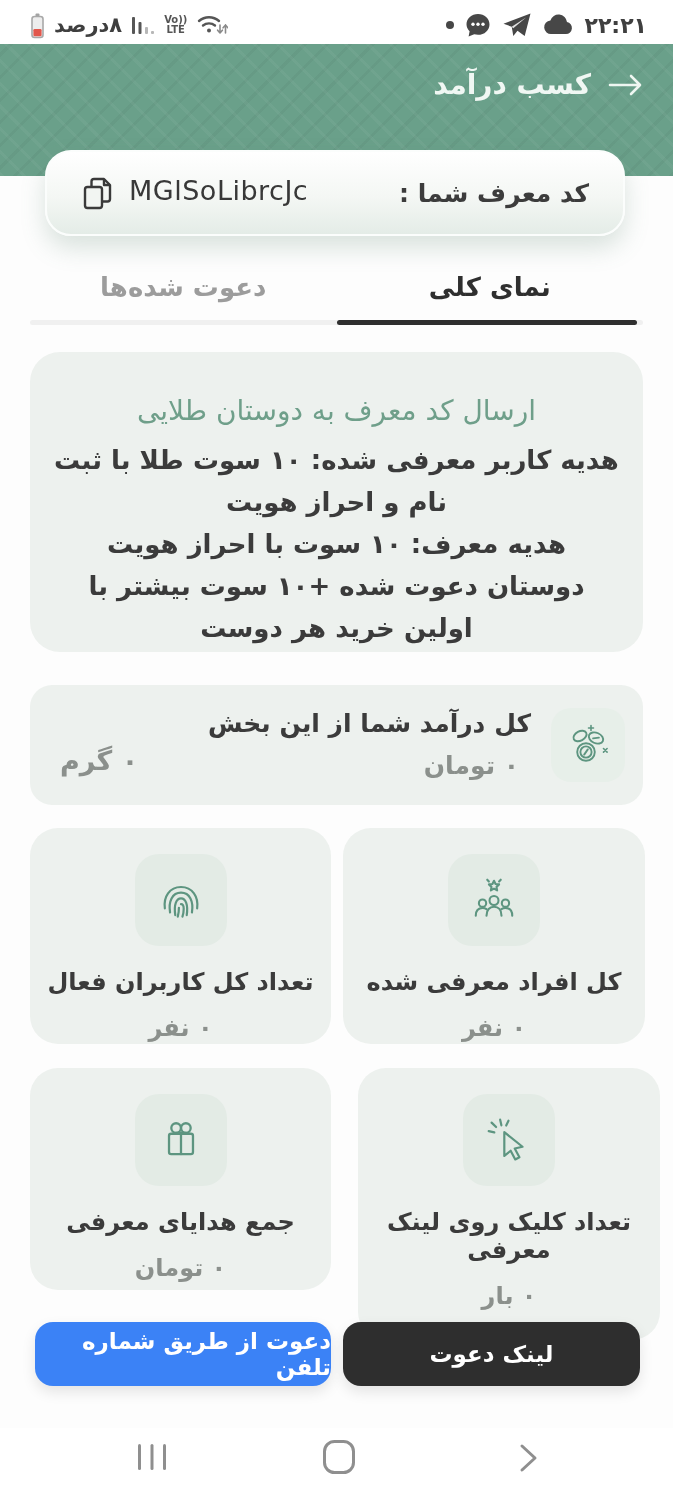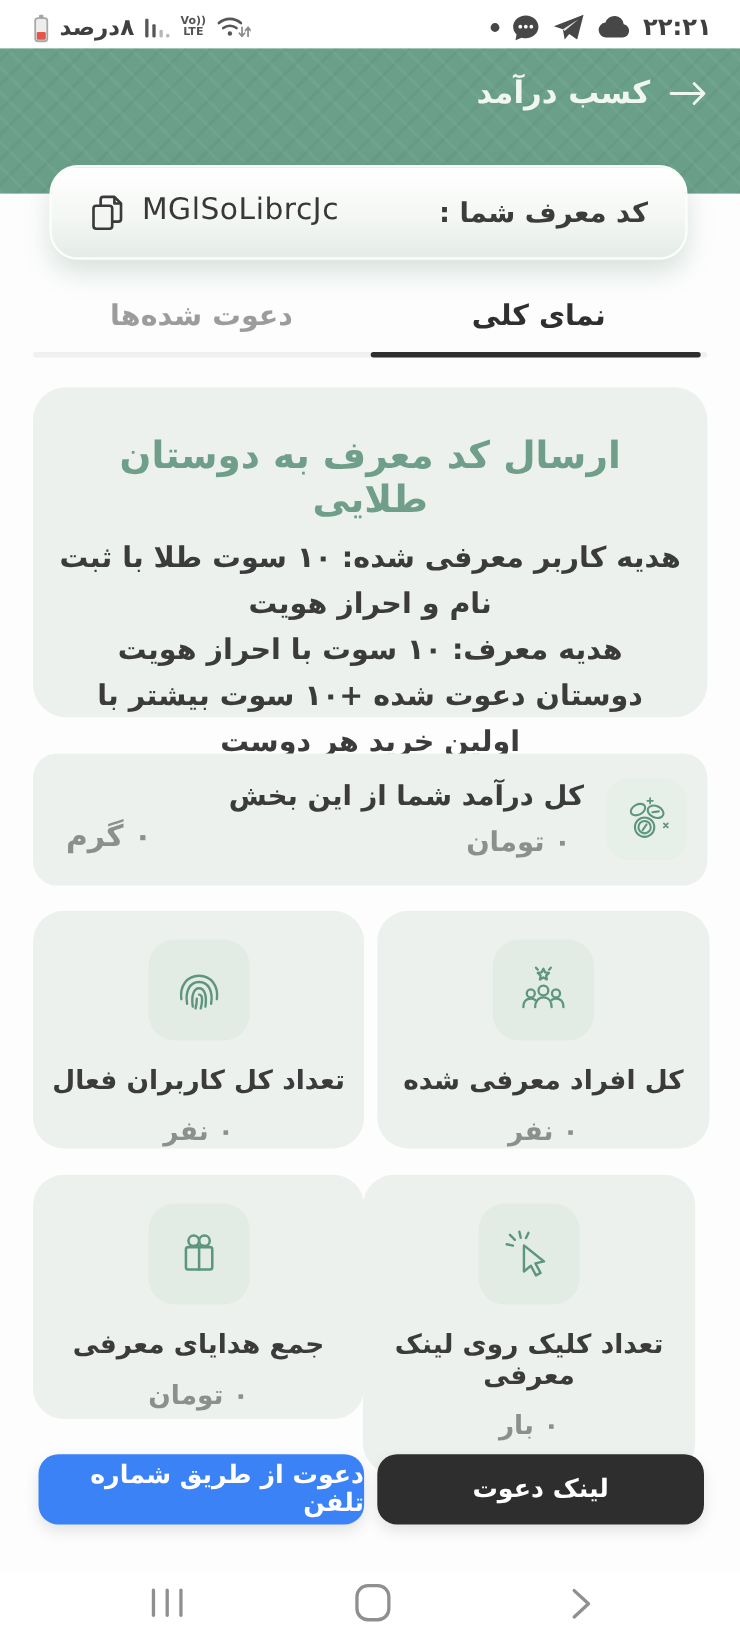"ارسال کد معرف به دوستان" .promo-title { font-size: 34px -> 28px; font-weight: 700 -> 400 }
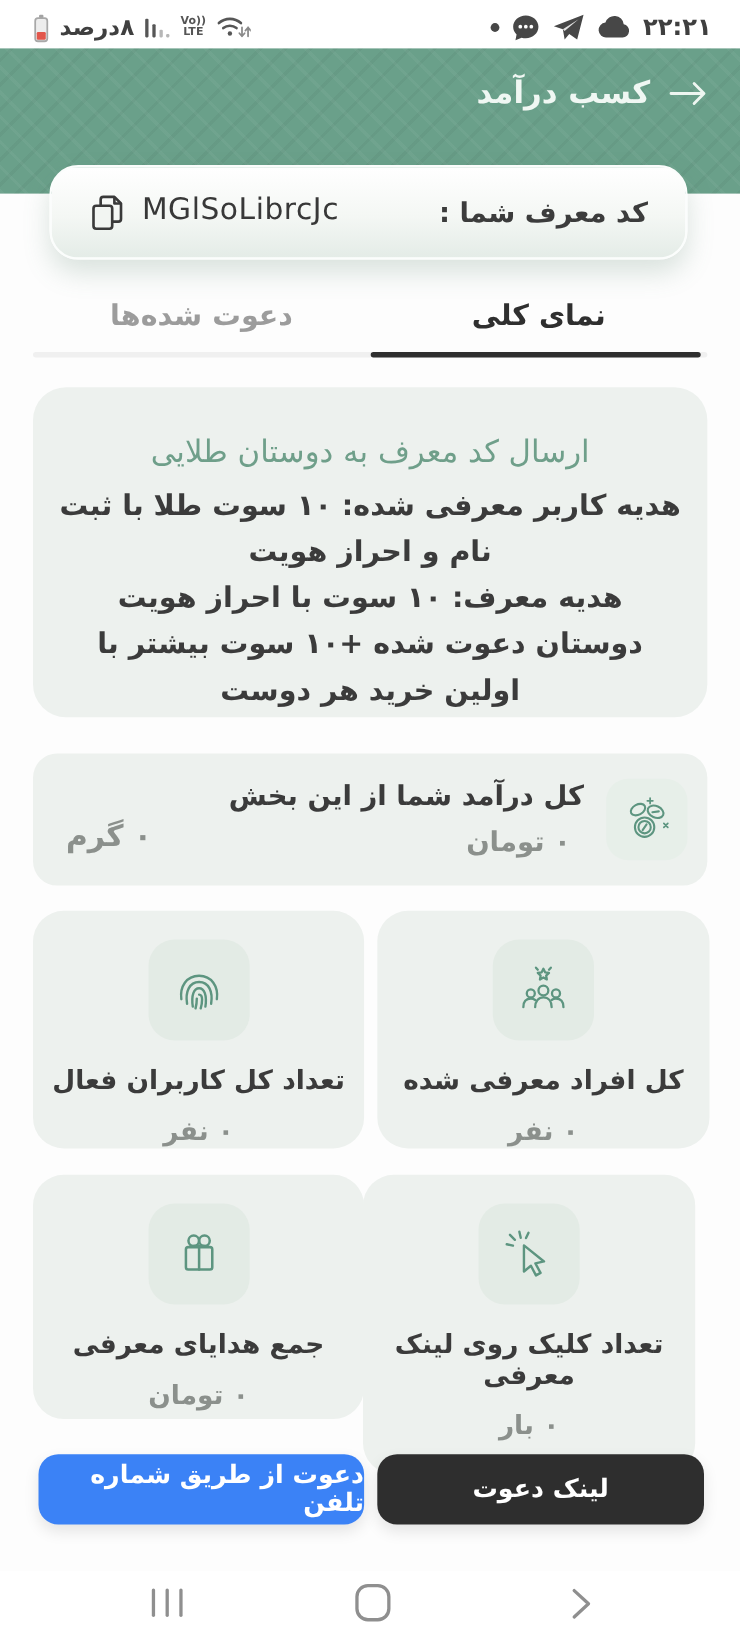"تعداد کلیک روی لینک معرفی" .s-br { left: 330px -> 358px }
